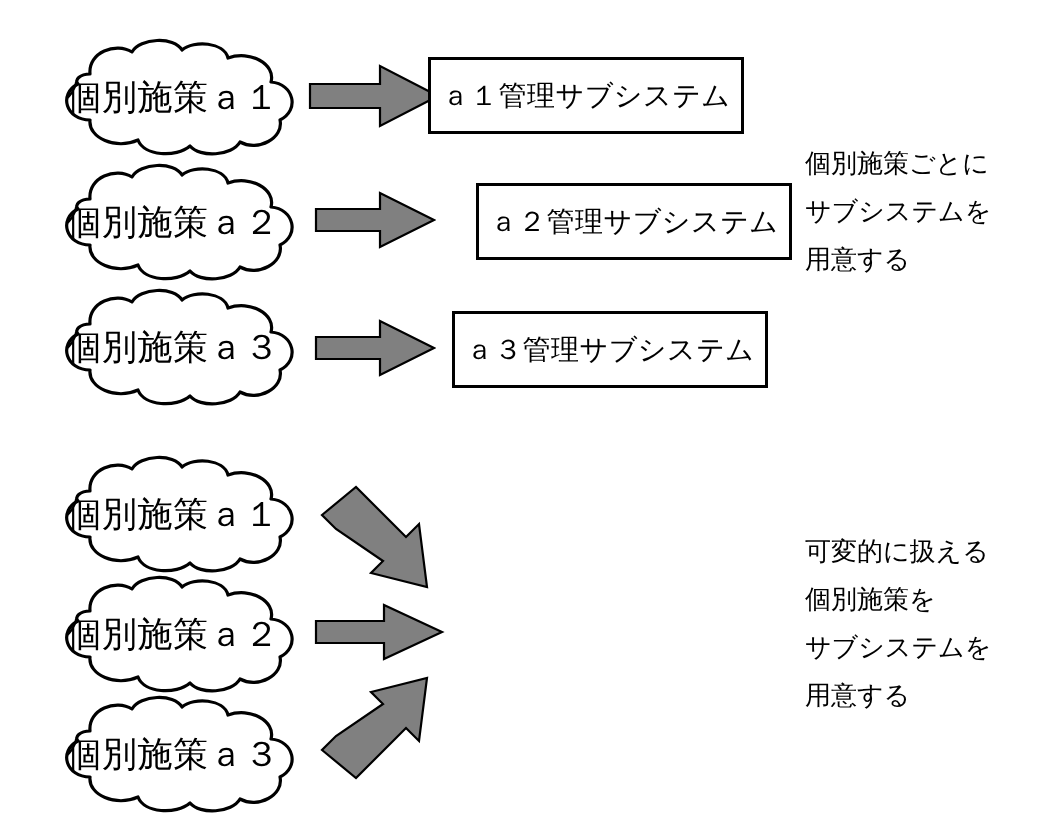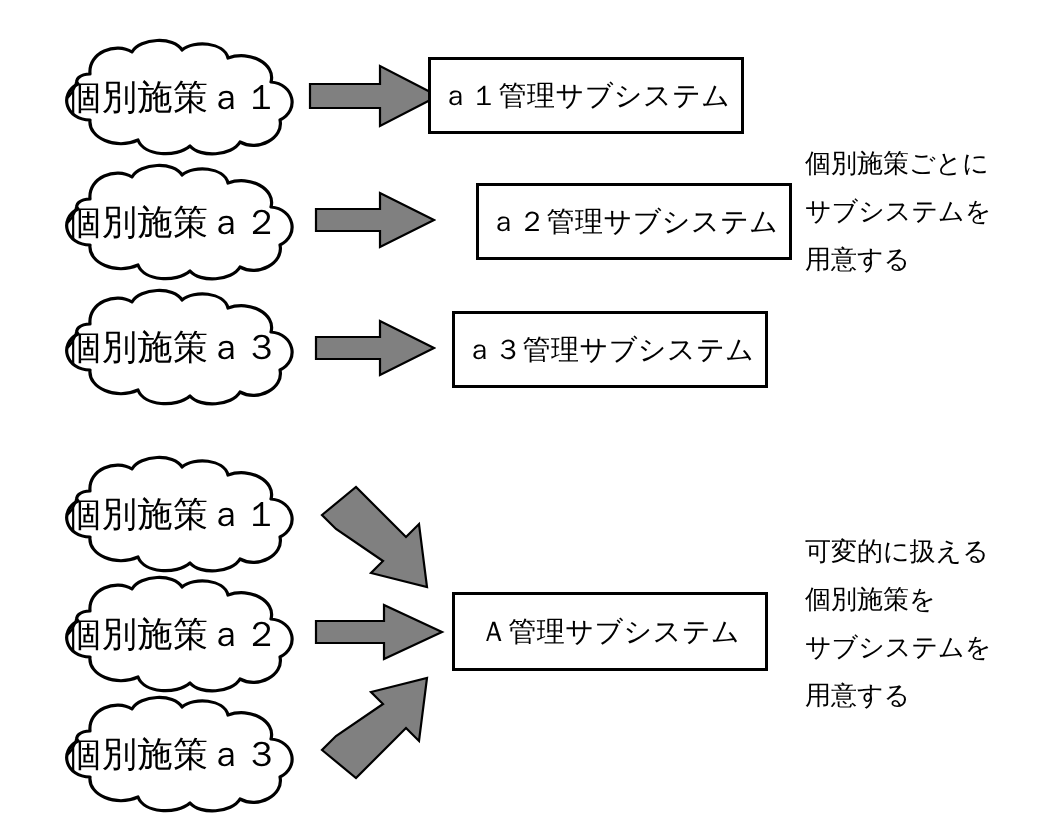"Ａ管理サブシステム" div.sysbox { html: <div> <span>Ａ管理サブシステム</span> </div> -> none }
